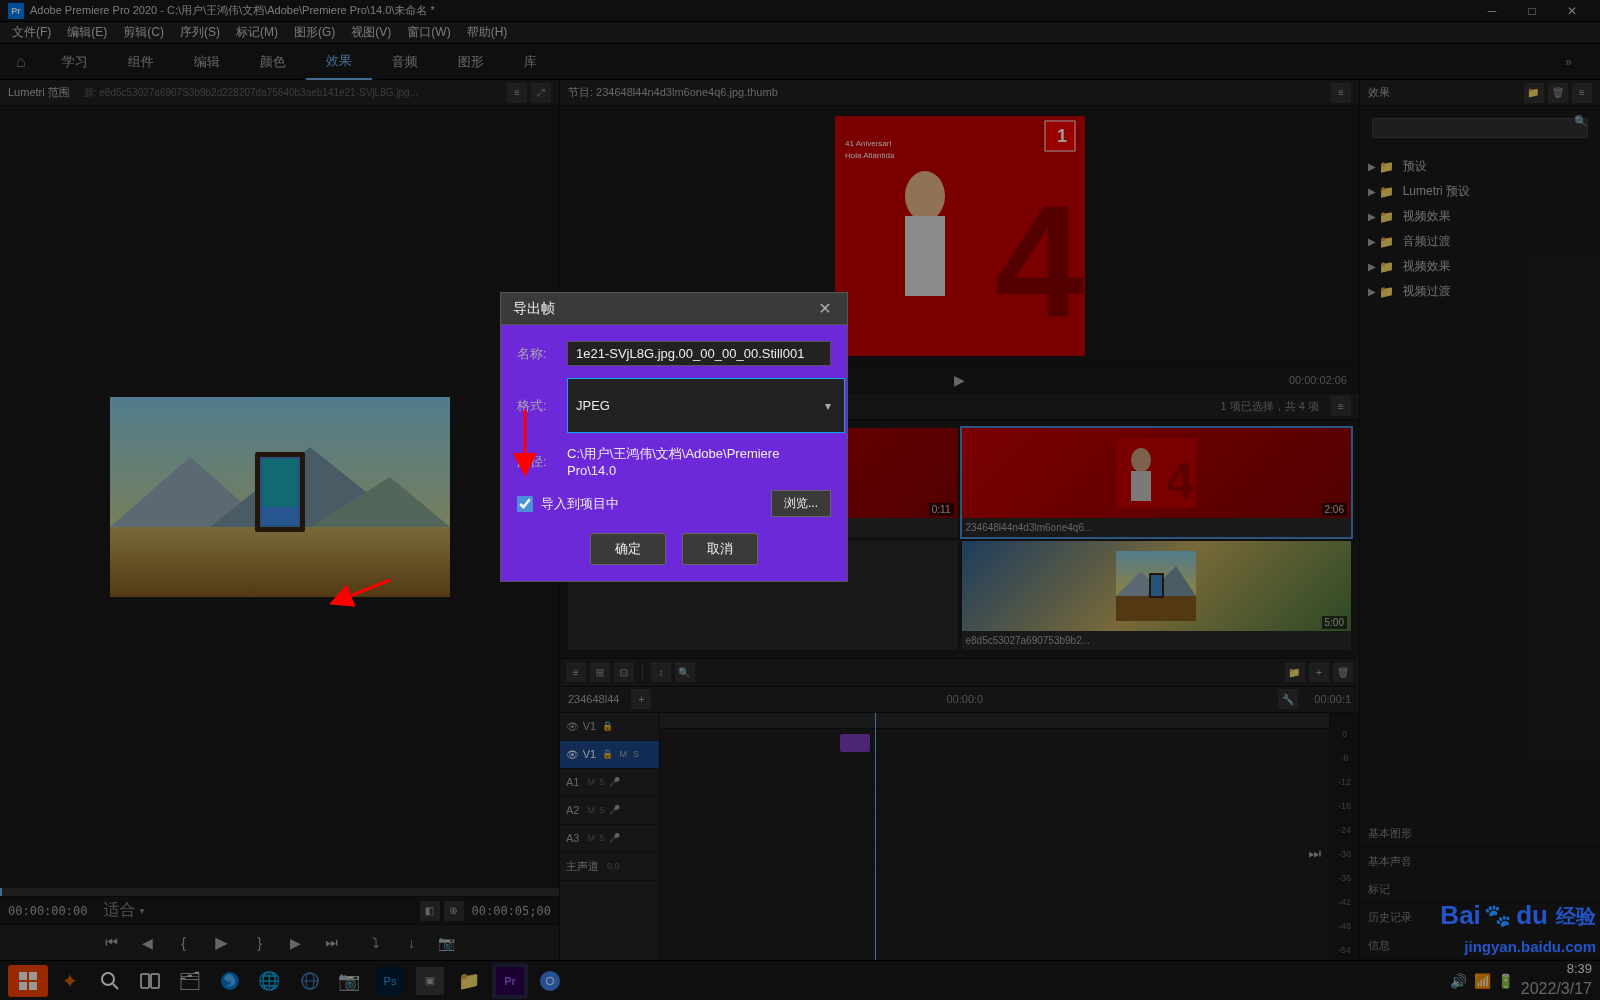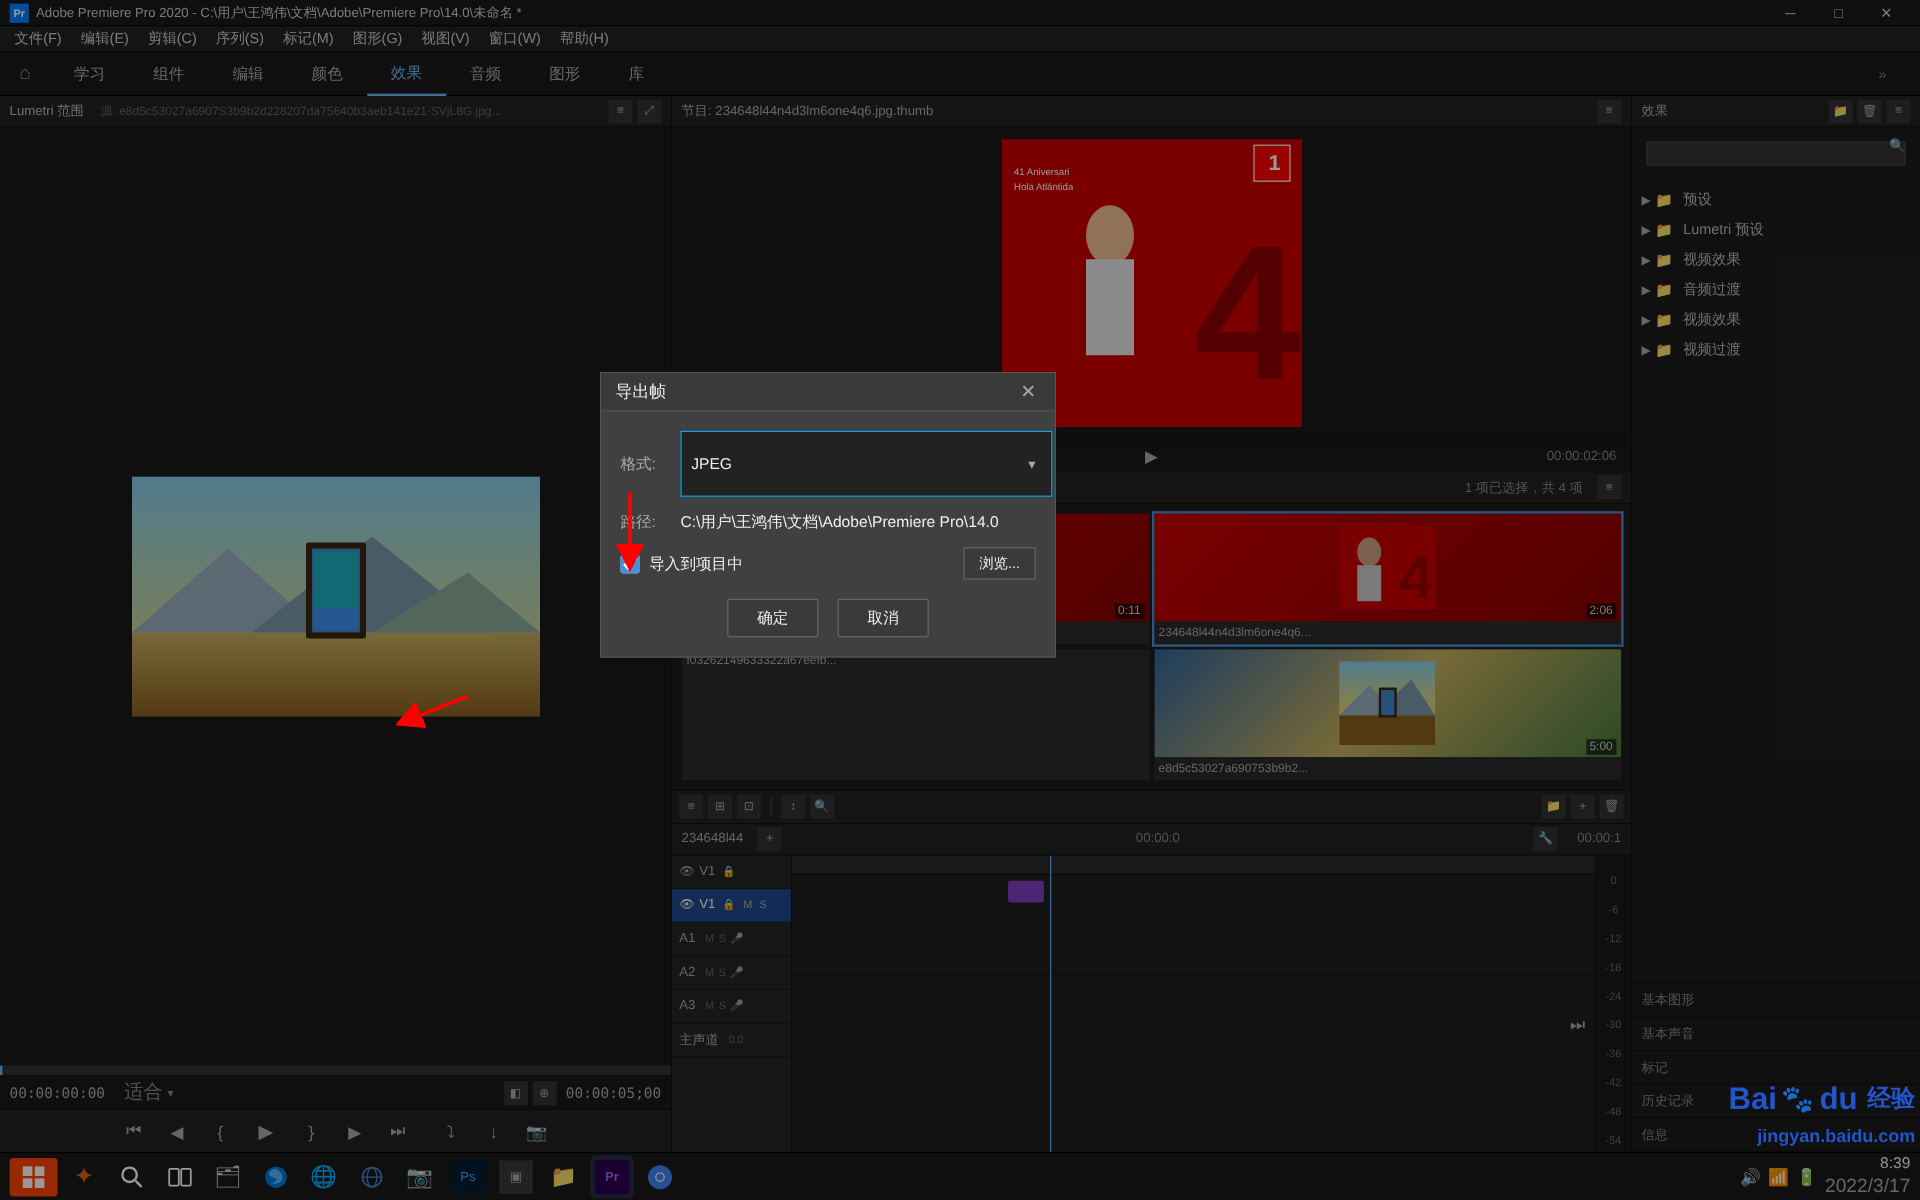"导出帧" #export-dialog { background: #404040 -> #6d28d9; top: 310px -> 292px; width: 380px -> 348px }
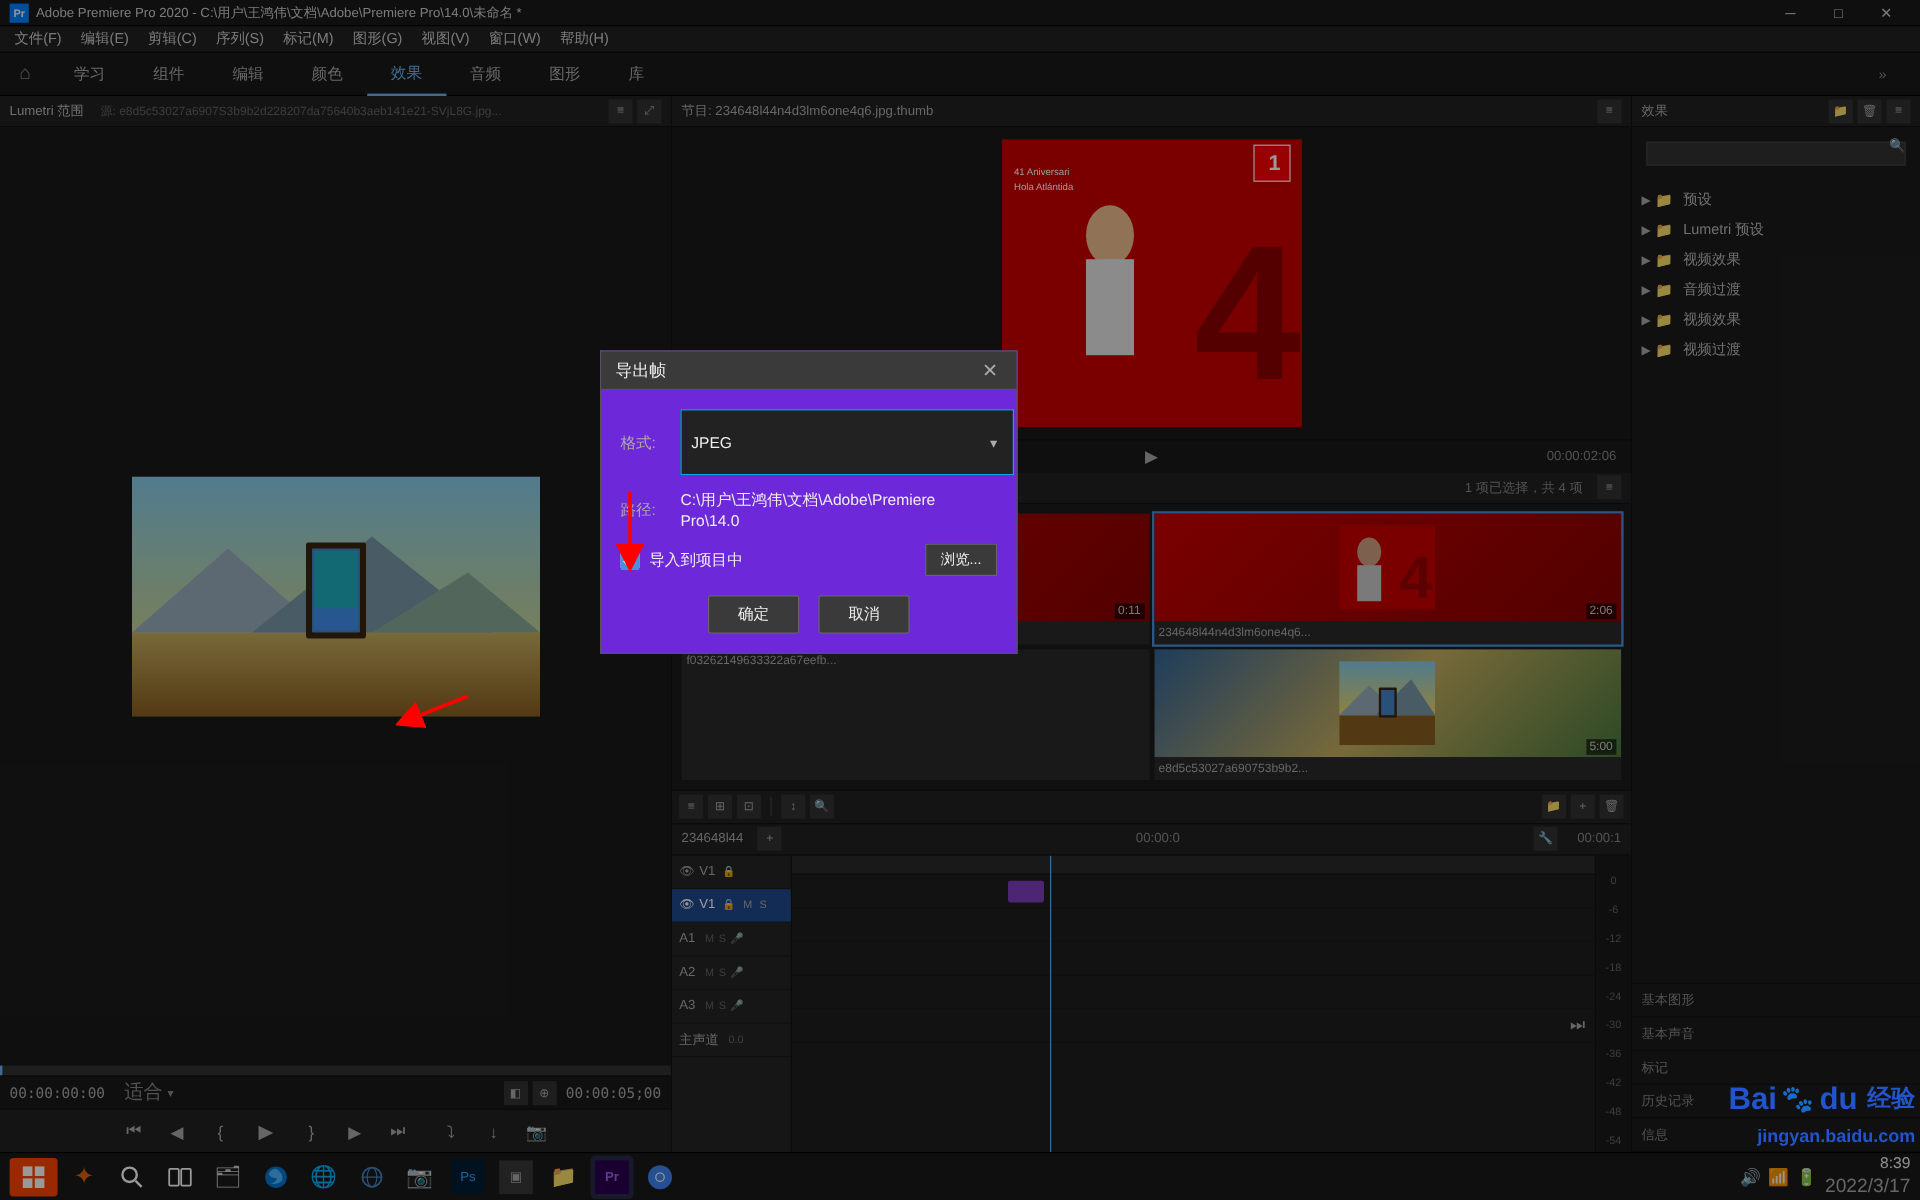"名称:" div.dialog-row { html: none -> <div> <span>名称:</span> <input> </div> }
